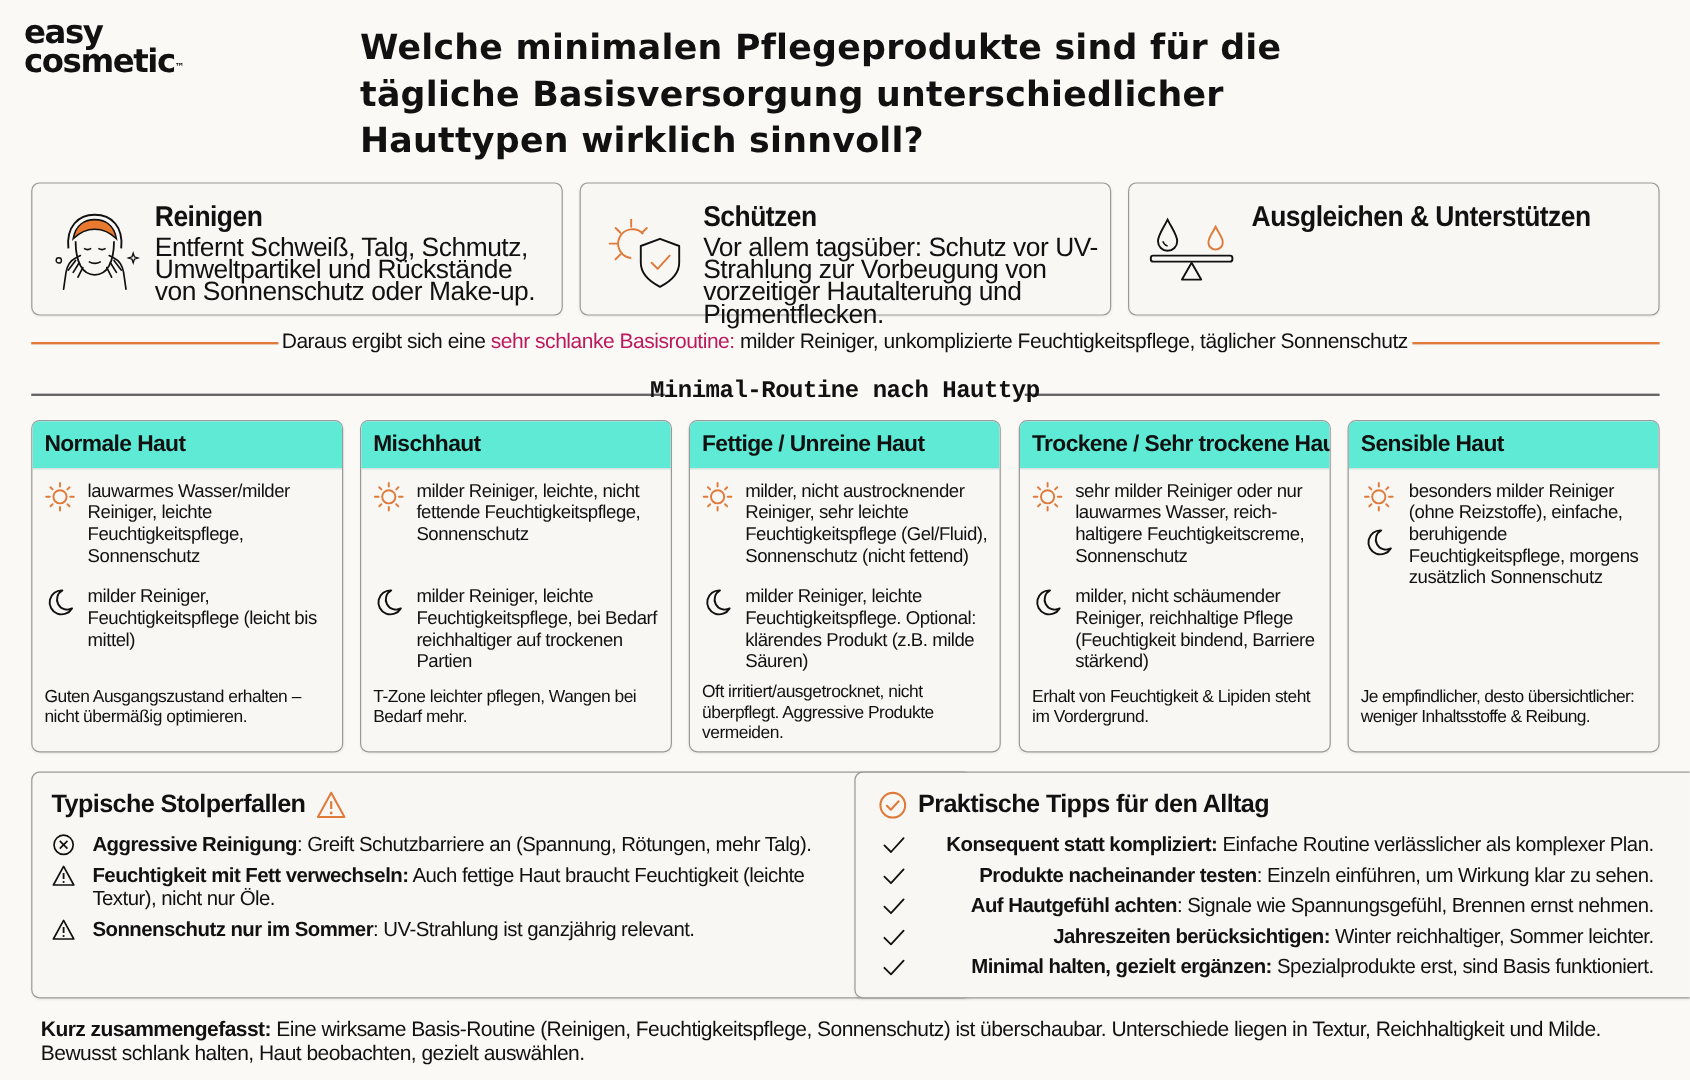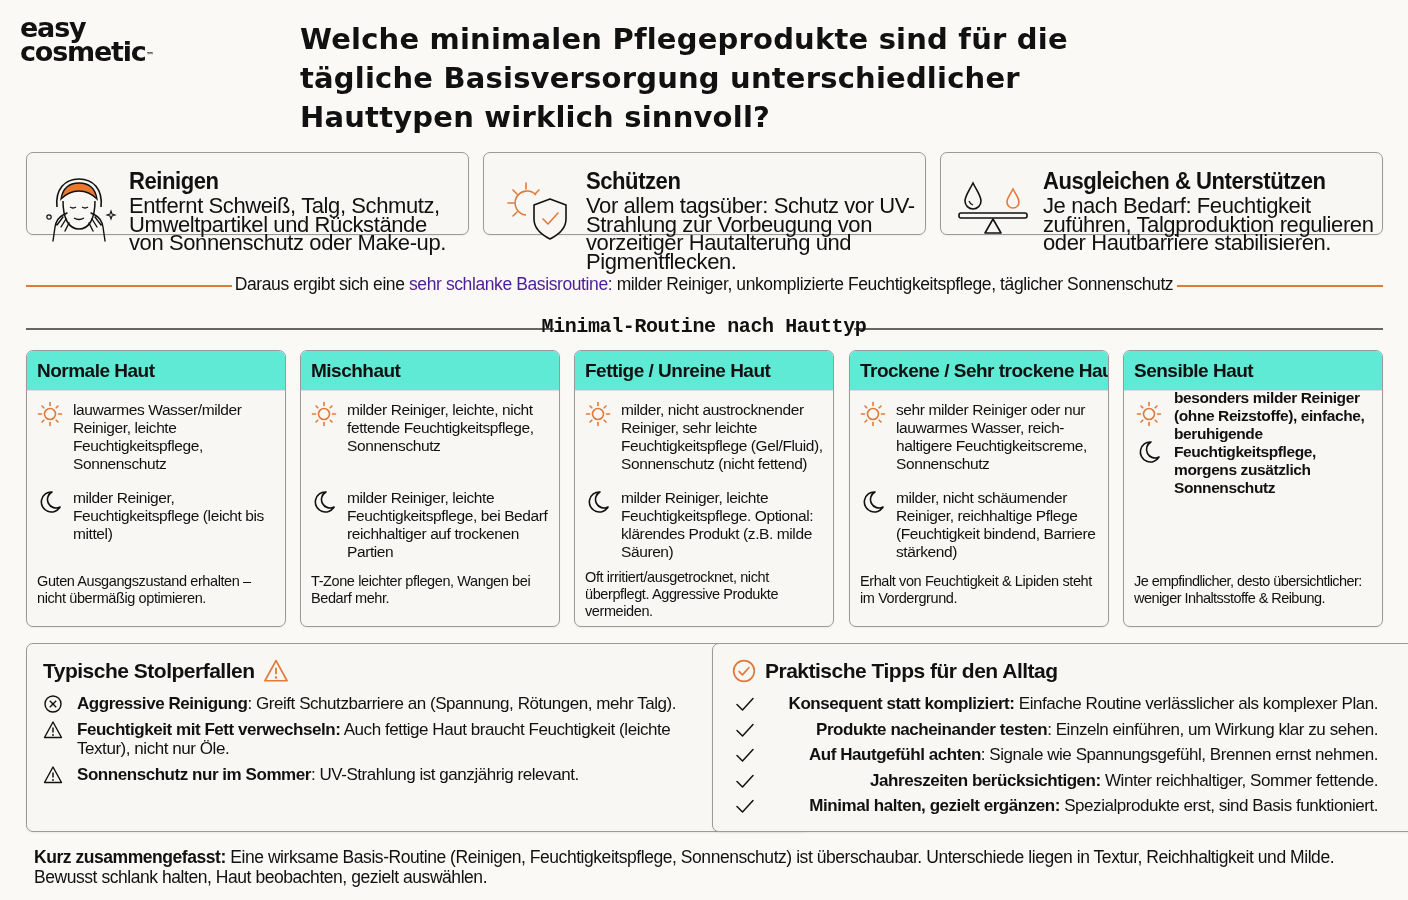"Reinigen" .top-card { height: 83px -> 111px }
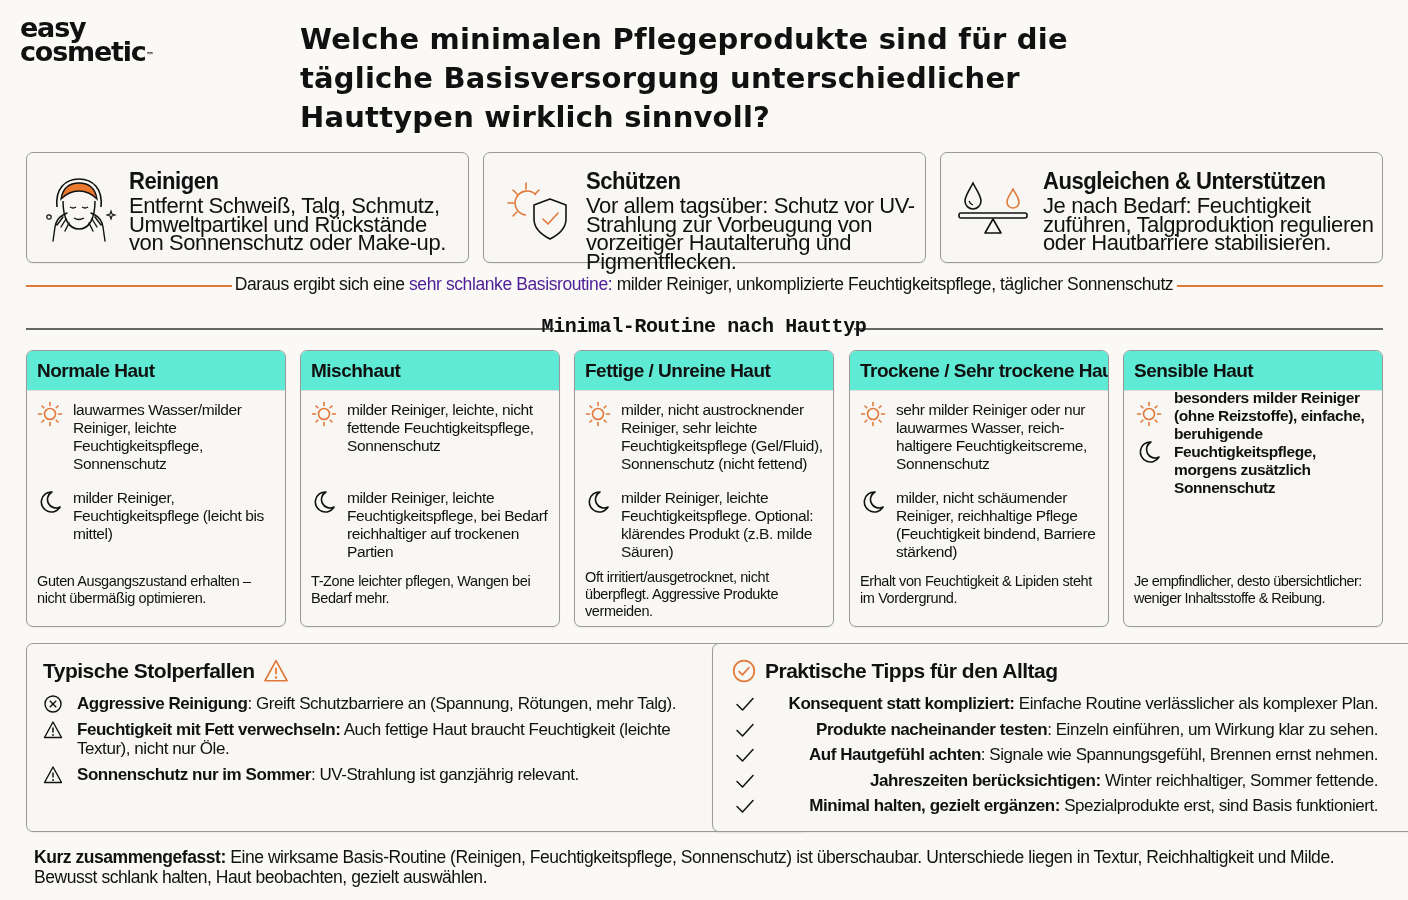"Je nach Bedarf: Feuchtigkeit zuführen," p { html: <p>Je nach Bedarf: Feuchtigkeit zuführen, Talgproduktion regulieren oder Hautbarriere stabilisieren.</p> -> none }
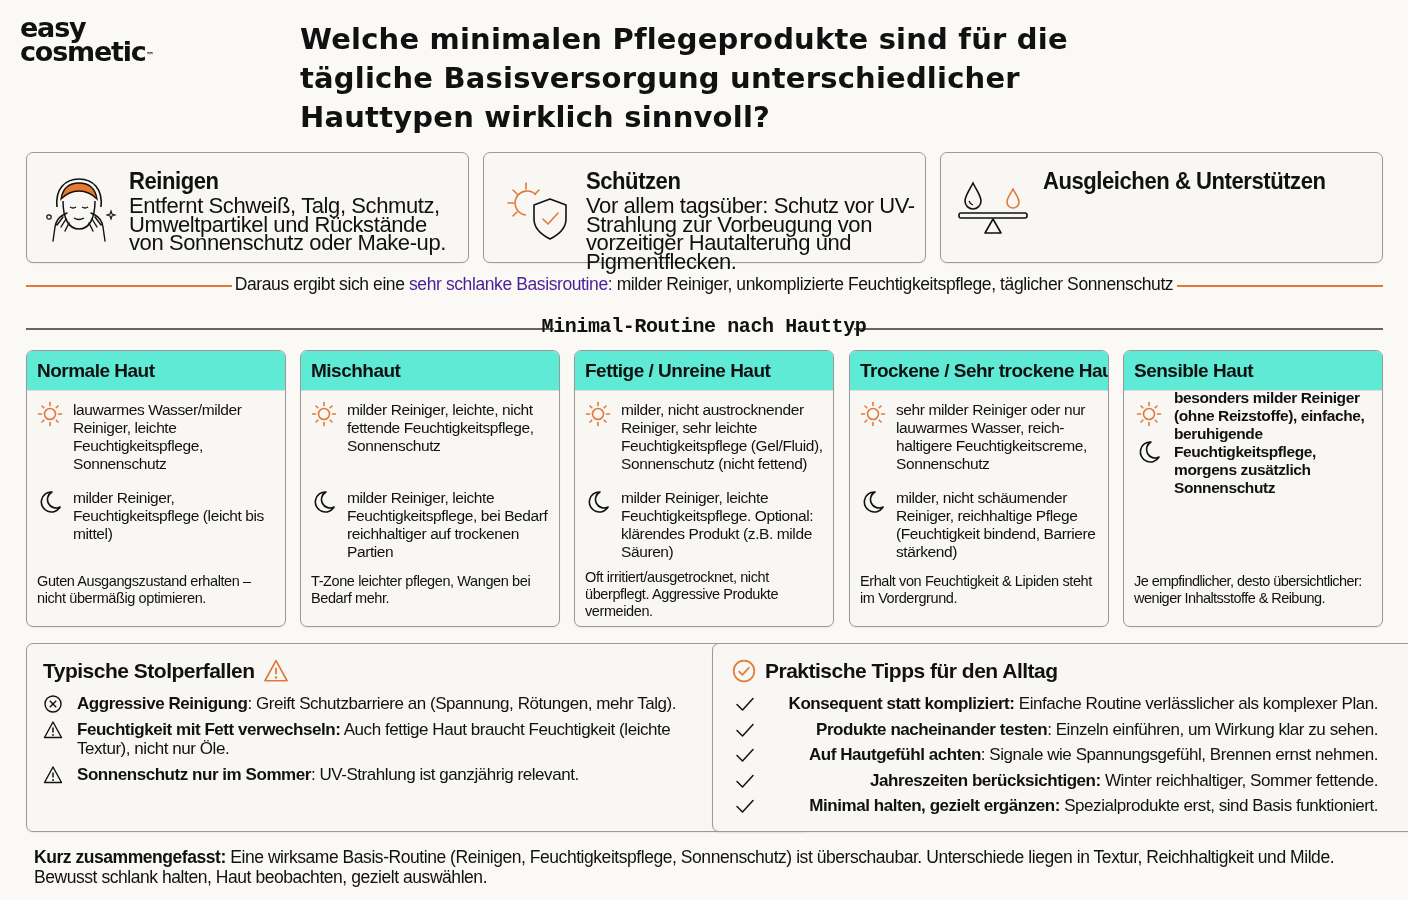"sehr schlanke Basisroutine:" .summary-line .hl { color: #4c1d95 -> #be185d }
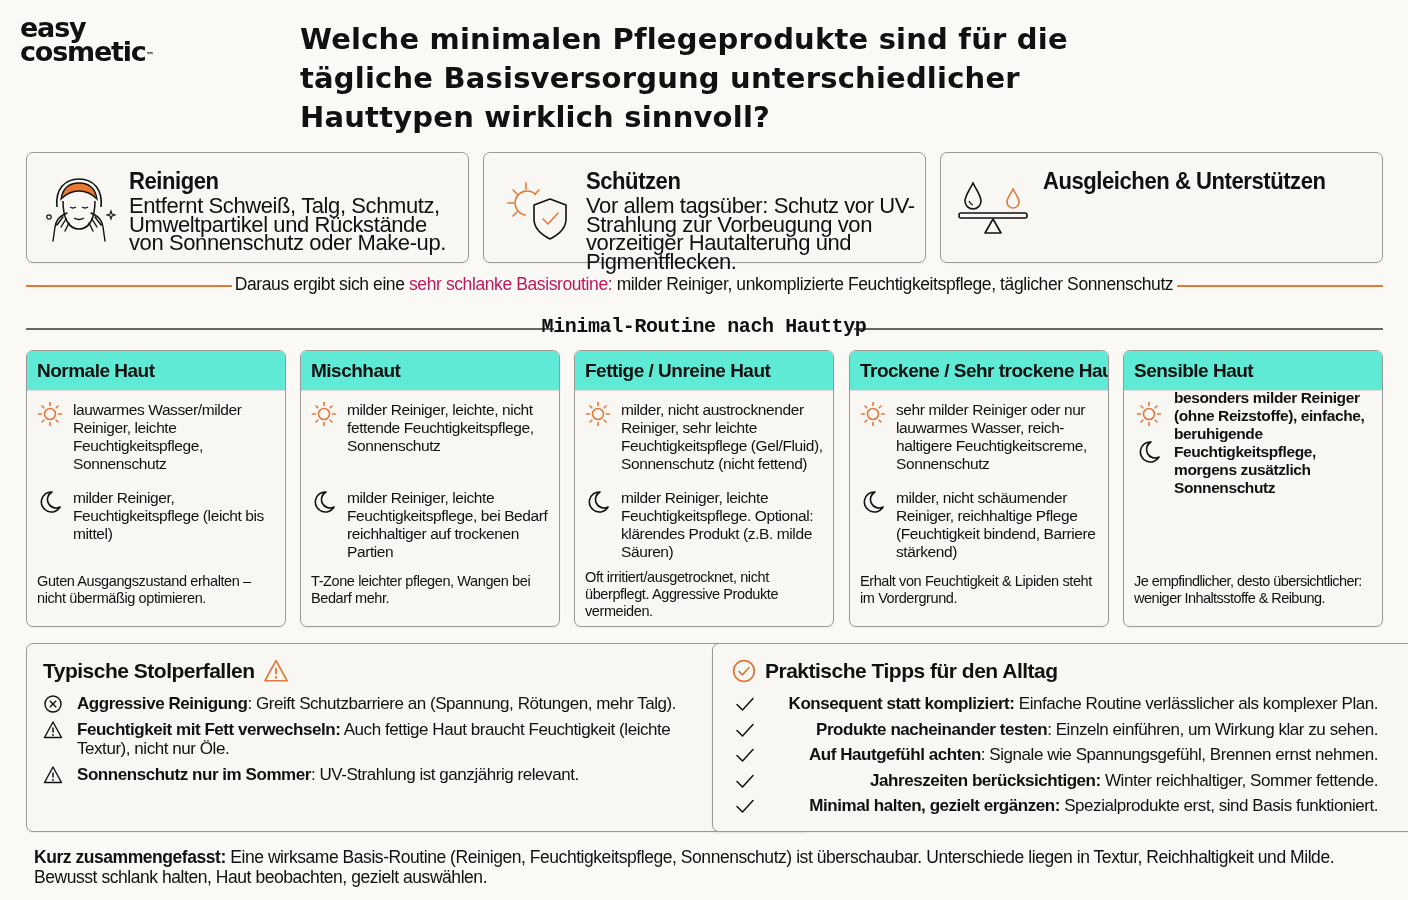"besonders milder Reiniger (ohne" div.row { font-weight: bold -> none; top: 38px -> 50px }
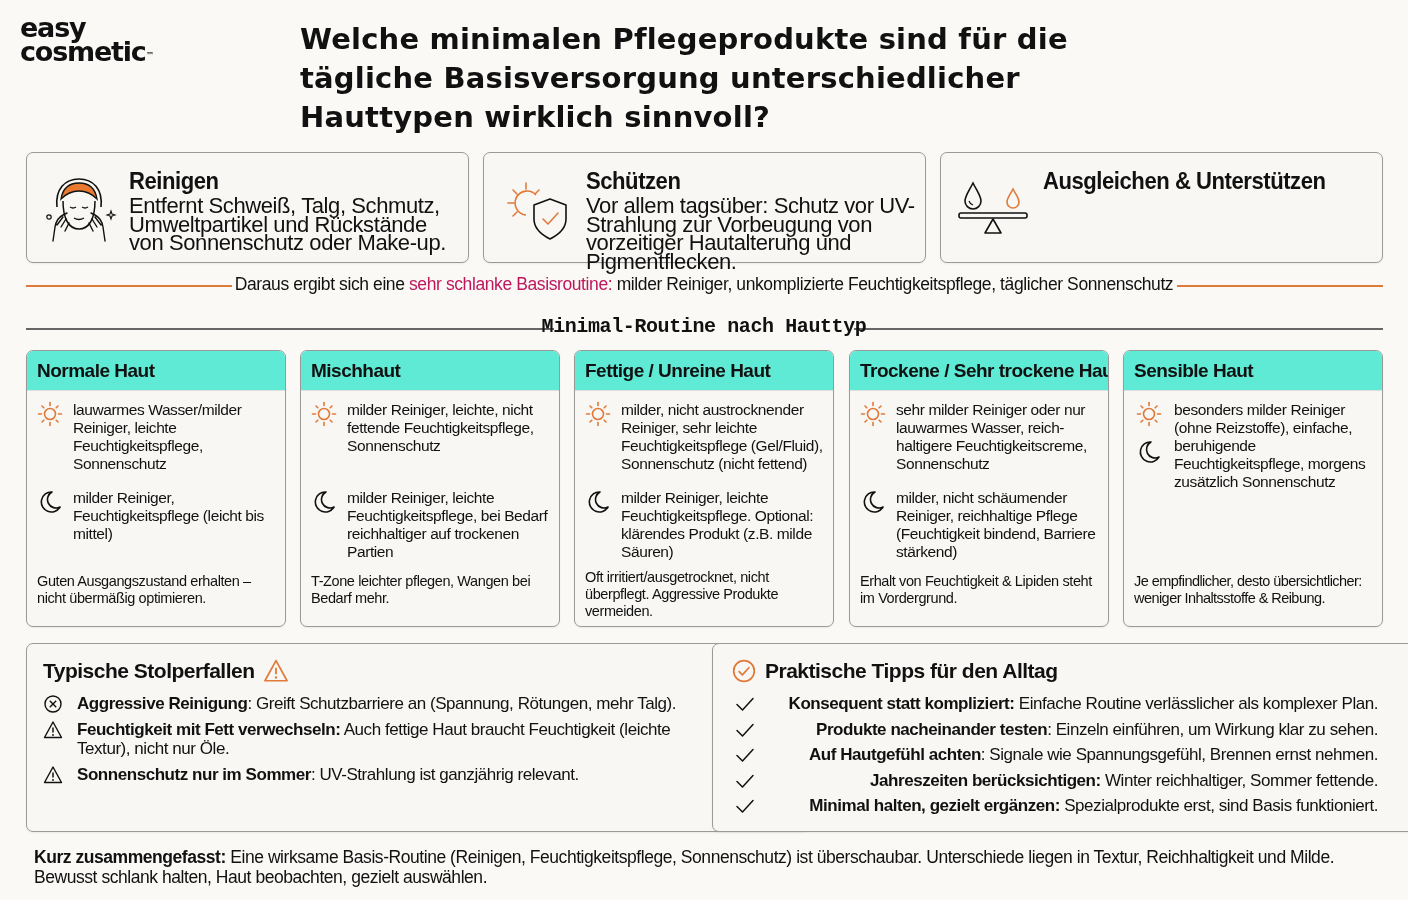"Winter reichhaltiger, Sommer fettende." span { text: fettende -> leichter }
